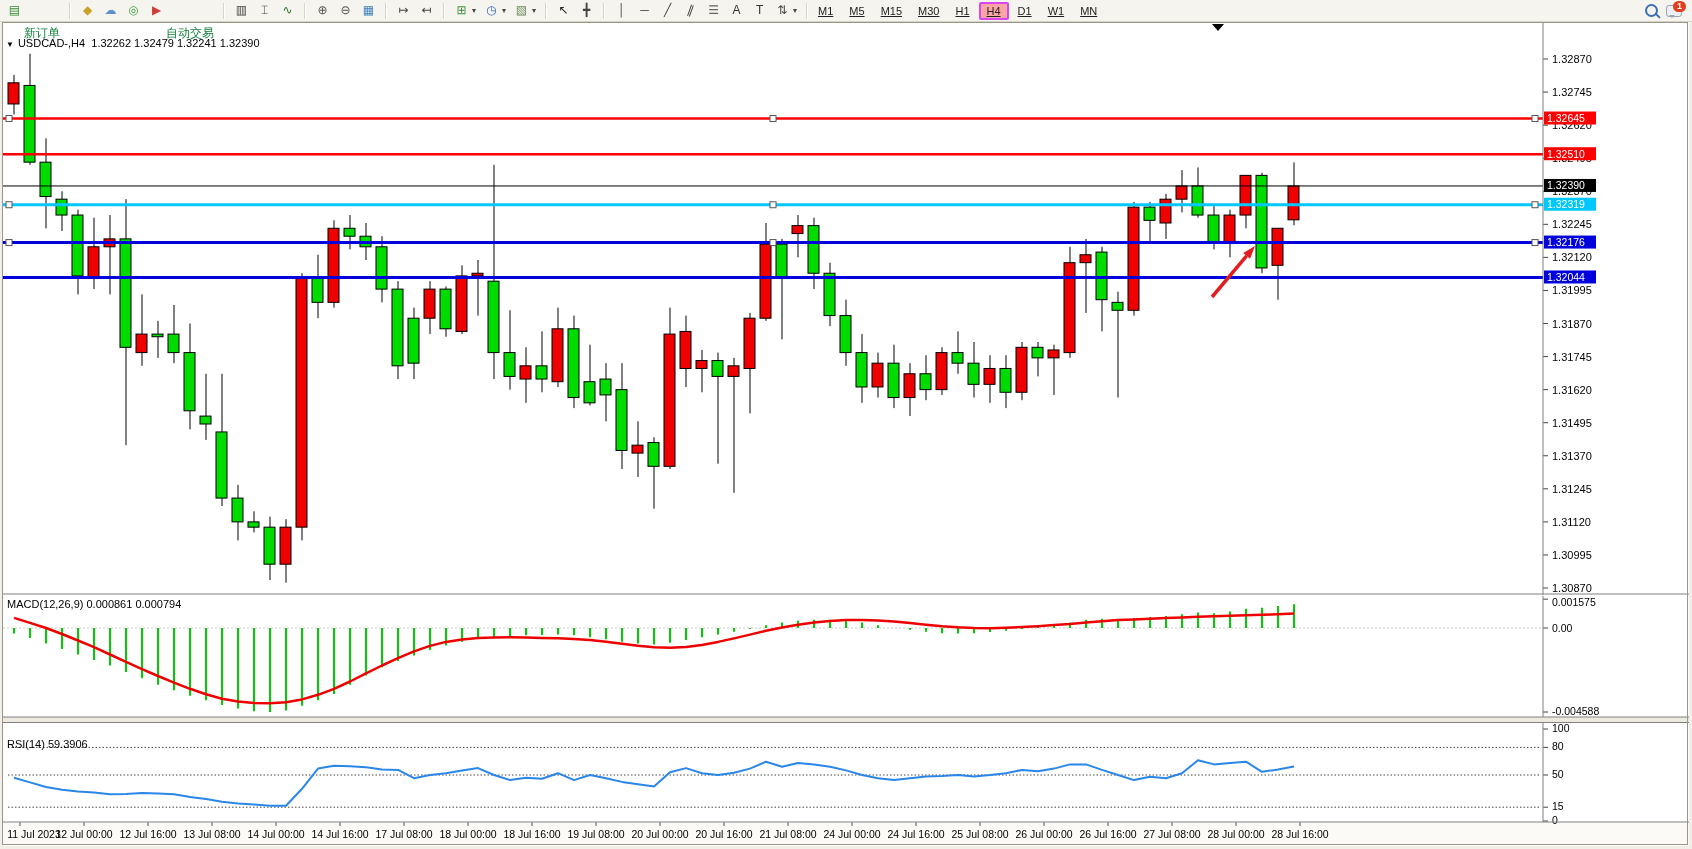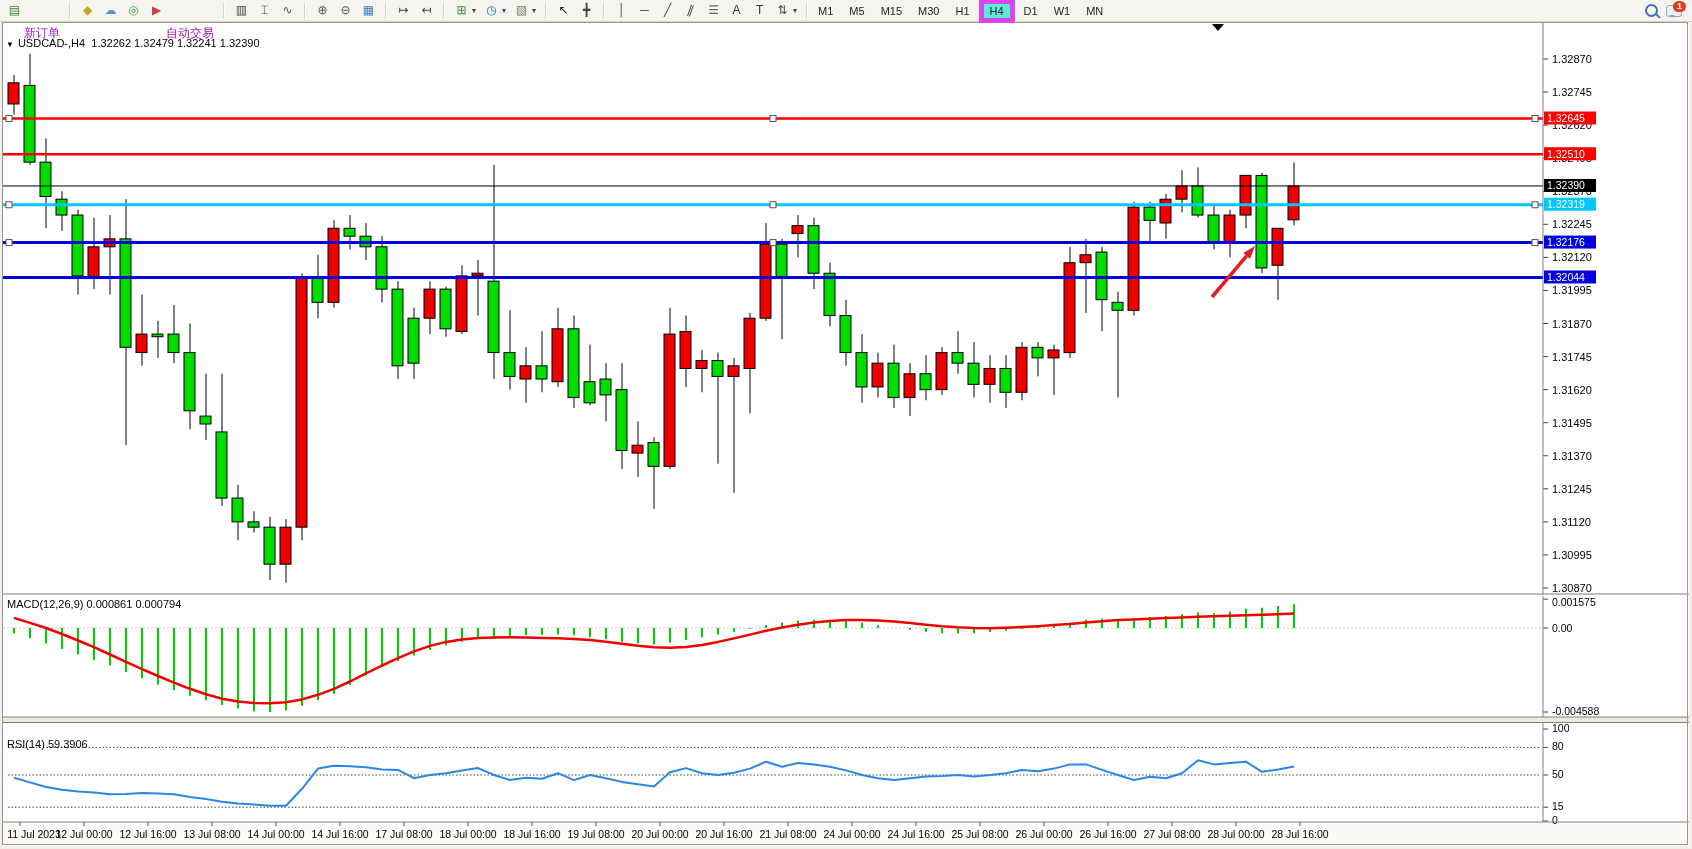"M1" .tf { text-decoration: none -> underline }
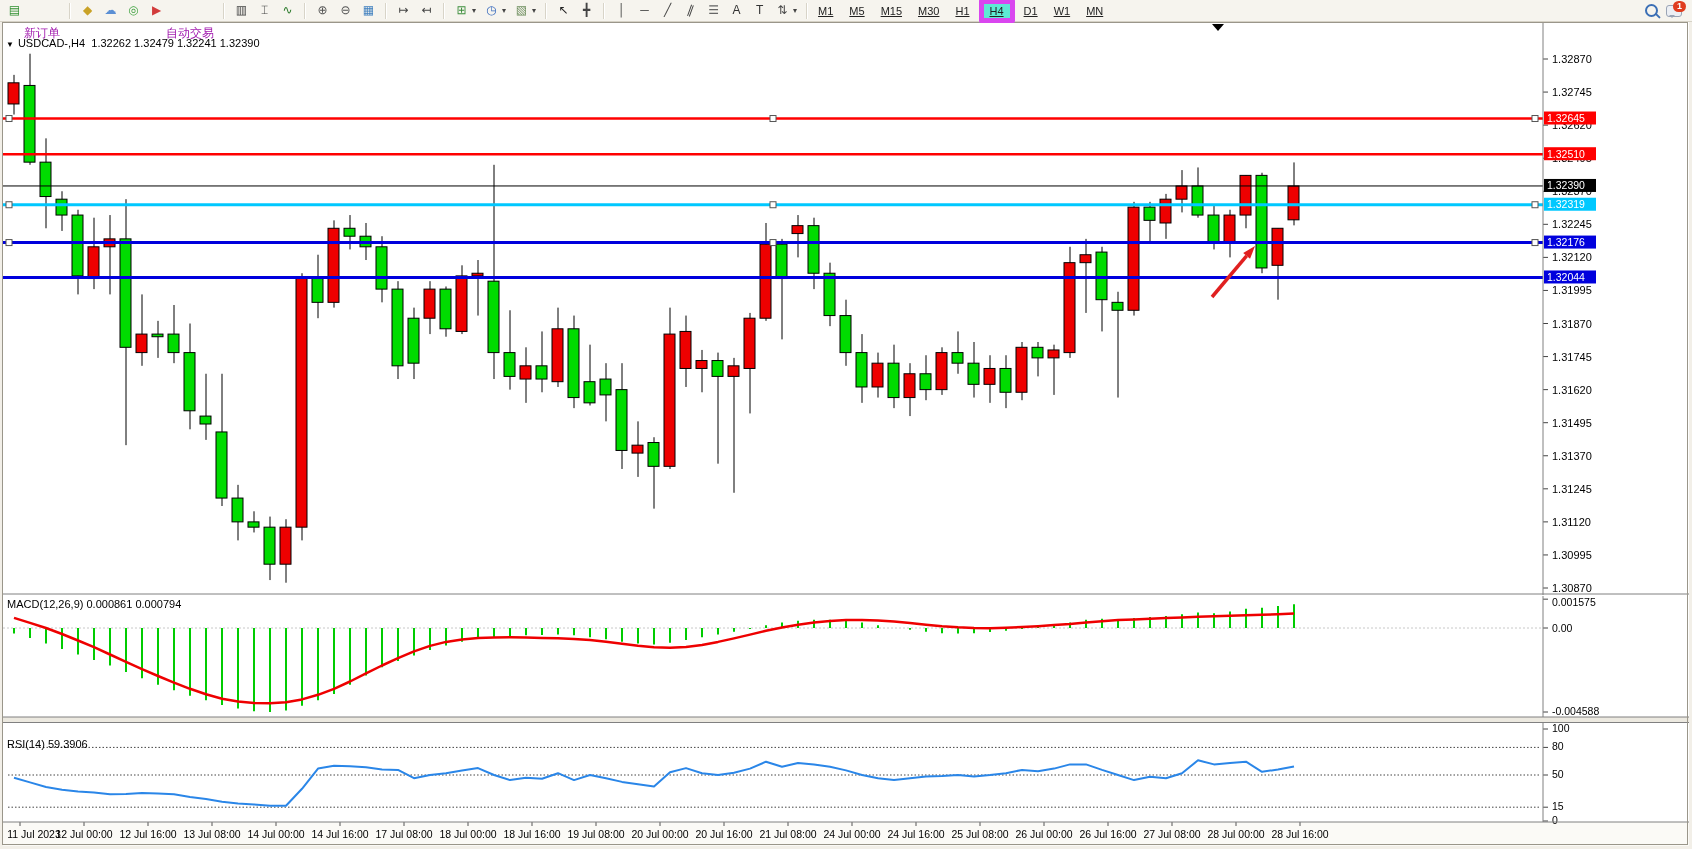"H4" .tf.active { background: #5eead4 -> #fca5a5; border: 5px solid #d946ef -> 2px solid #d946ef }
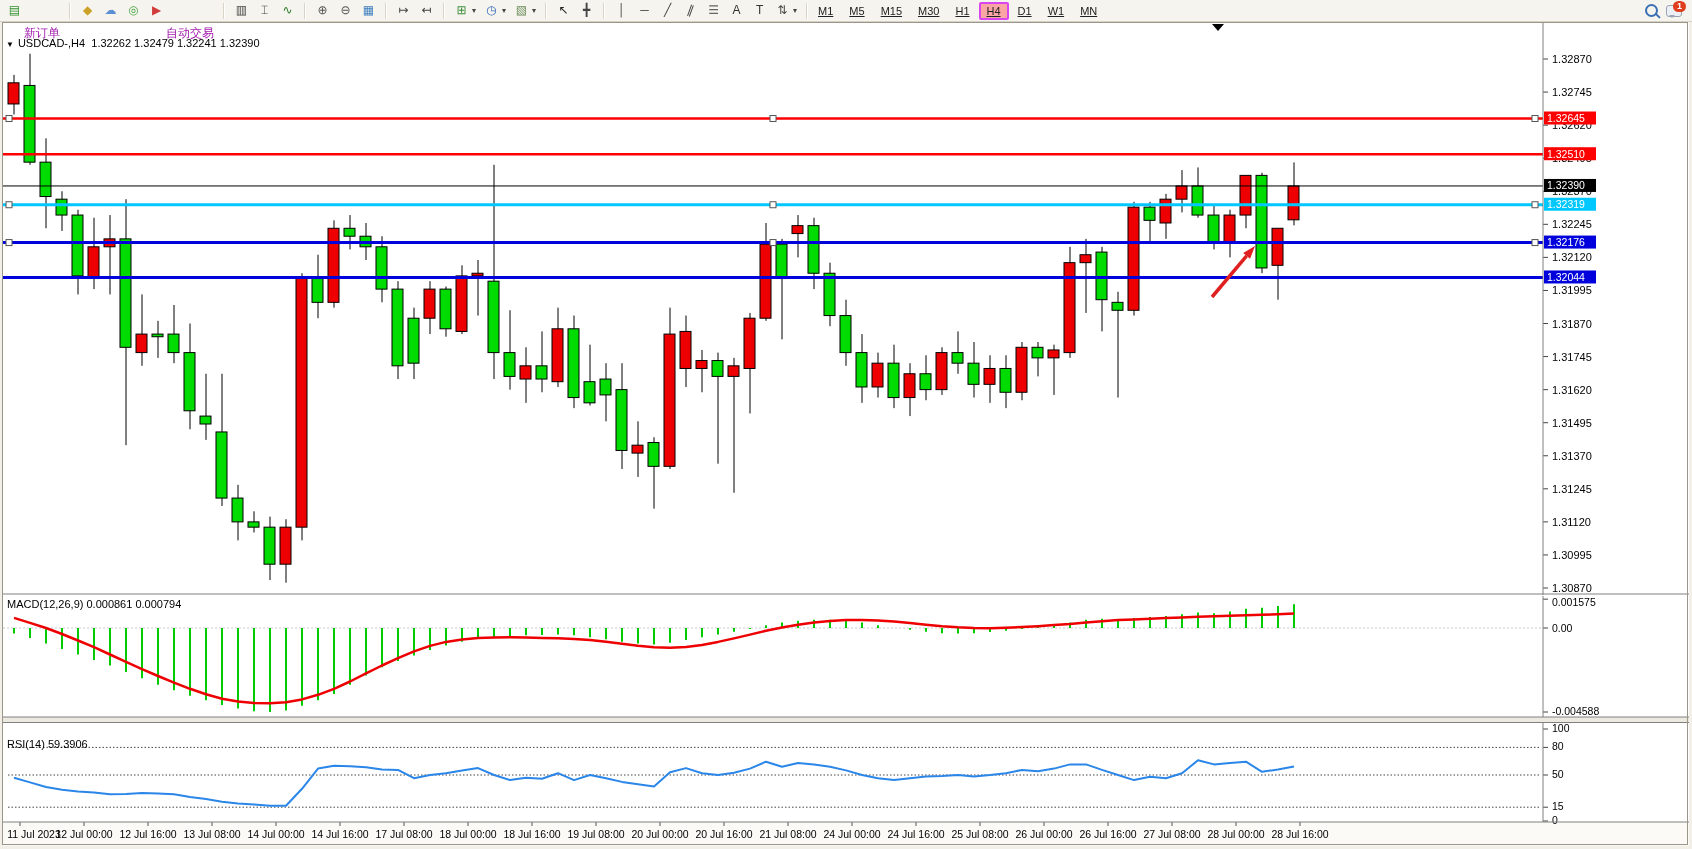"新订单" .tlabel { color: #a21caf -> #15803d }
